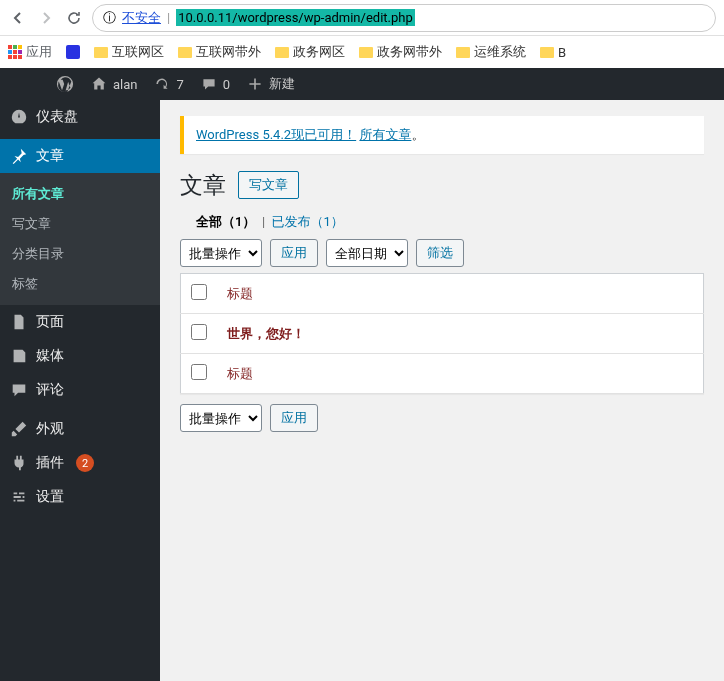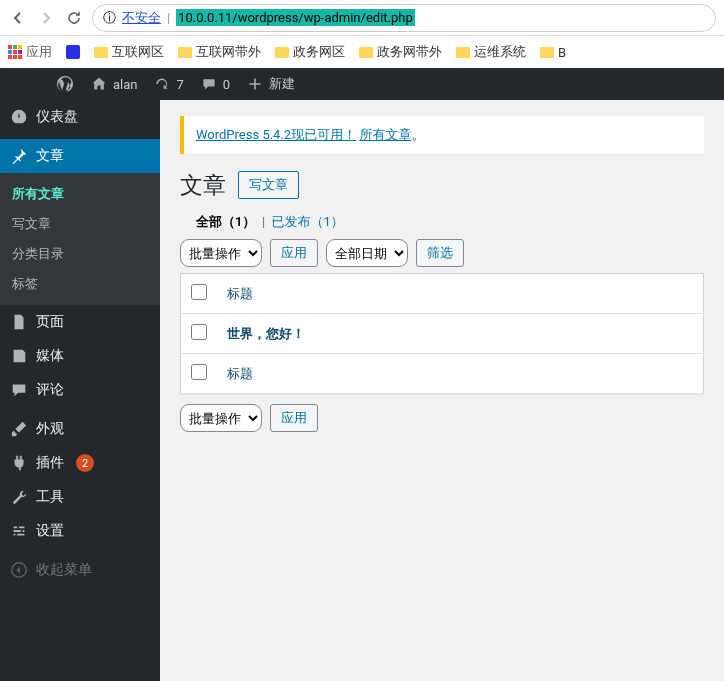"批量操作" select { border-radius: 9px -> 3px }
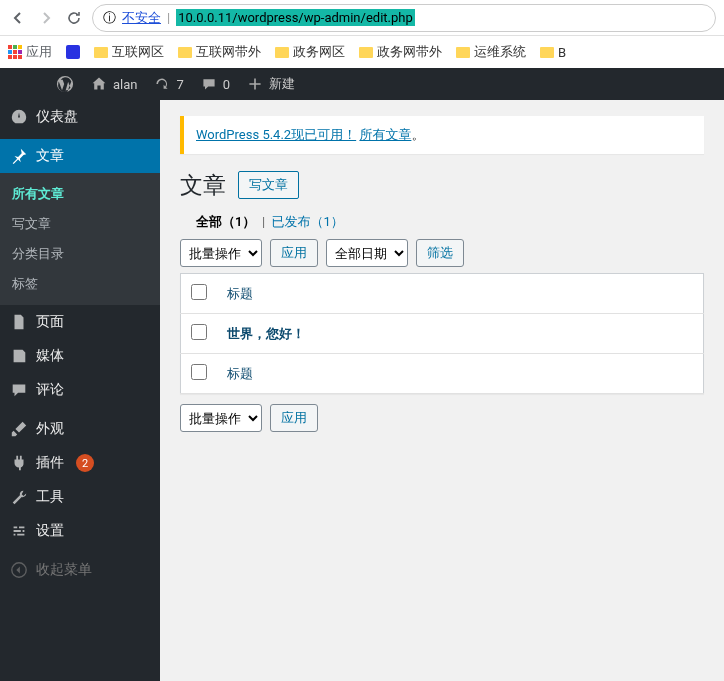"标题" .wp-table th a, .wp-table td a.row-title { color: #0c4a6e -> #7f1d1d }
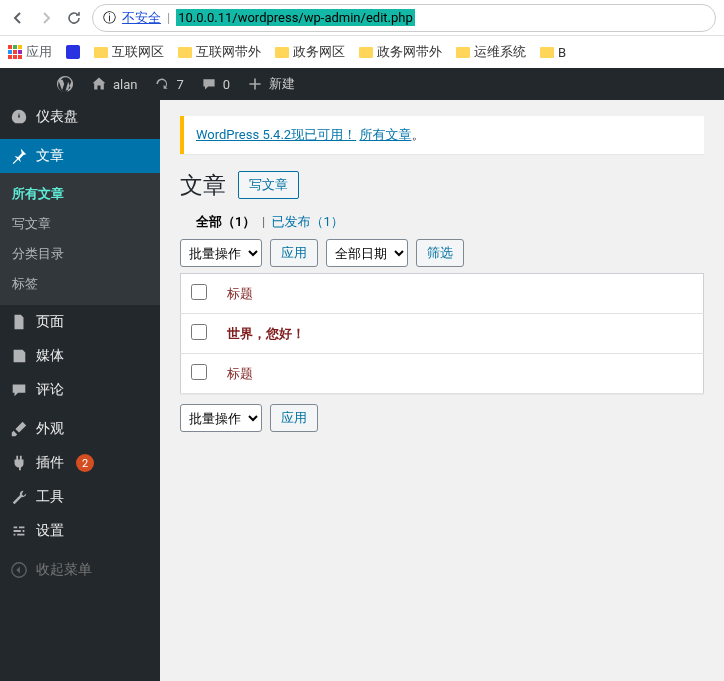"工具" div.menu-item { html: <div> <span> <svg> <path></path> </svg> </span> <span>工具</span> </div> -> none }
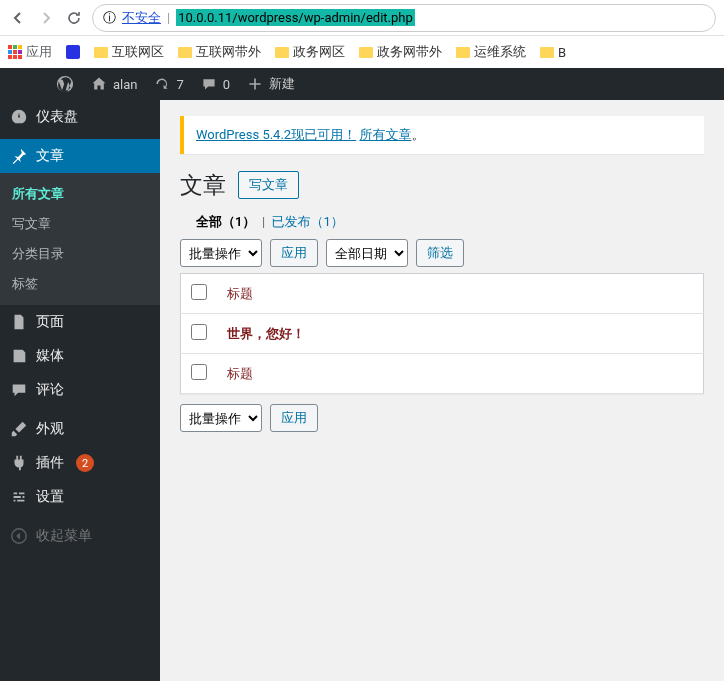"收起菜单" div.menu-item { html: <div> <span> <svg> <circle></circle> <path></path> </svg> </span> <span>收起菜单</span> </div> -> none }
